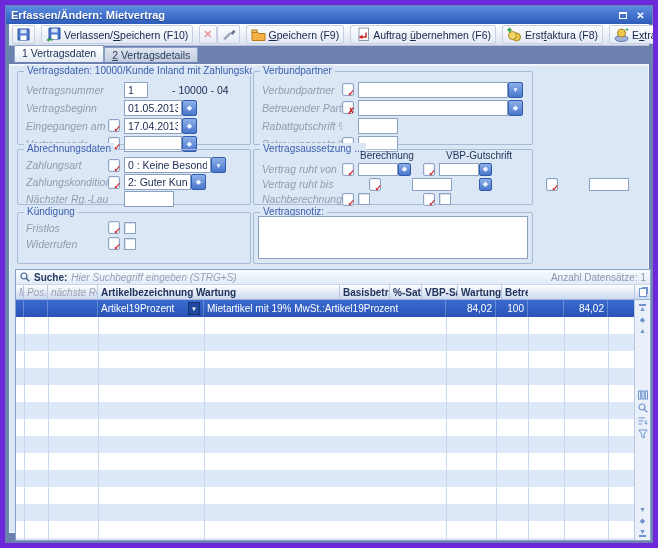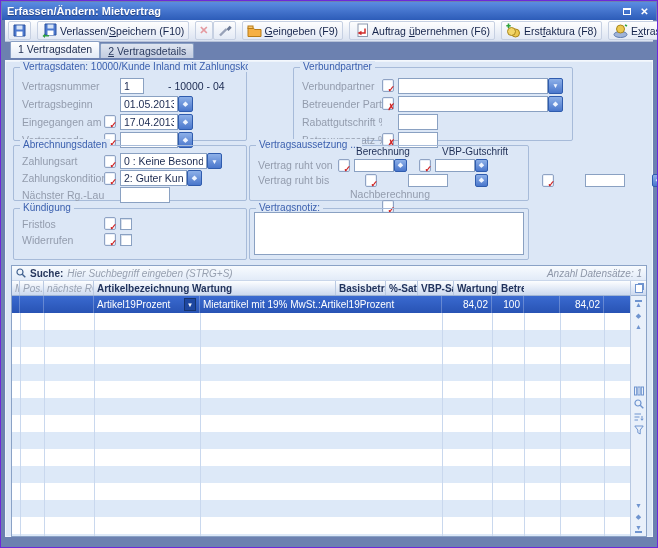"Erfassen/Ändern: Mietvertrag" .window { border: 1px solid #6d28d9 -> 5px solid #6d28d9 }
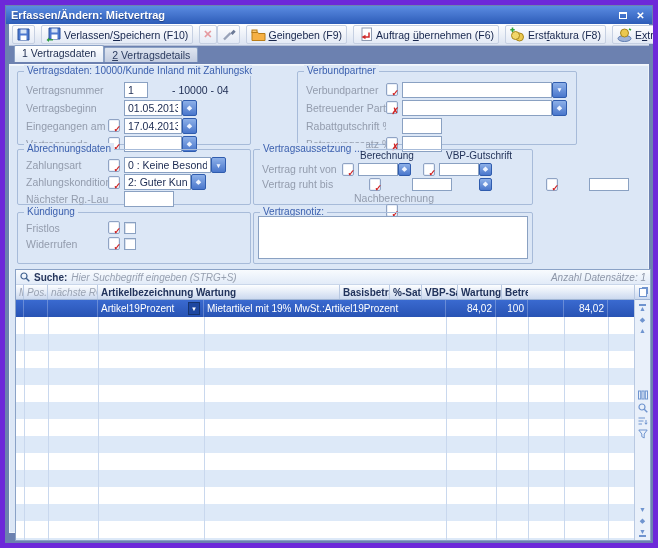"eingeben (F9)" span { text: eingeben -> peichern }
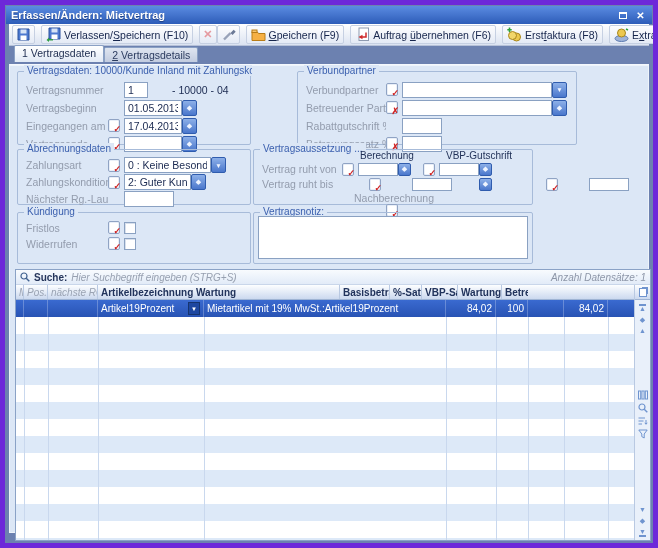"Verbundpartner" div.group { margin-left: 44px -> none }
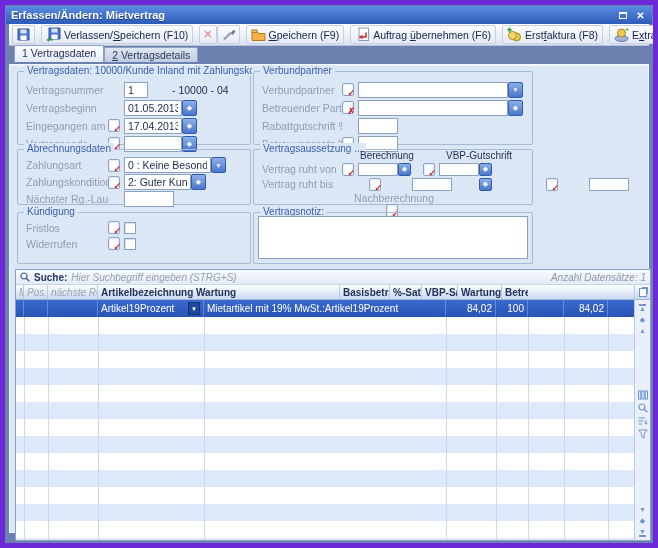"Vertragsnummer" .flabel { font-style: none -> italic }
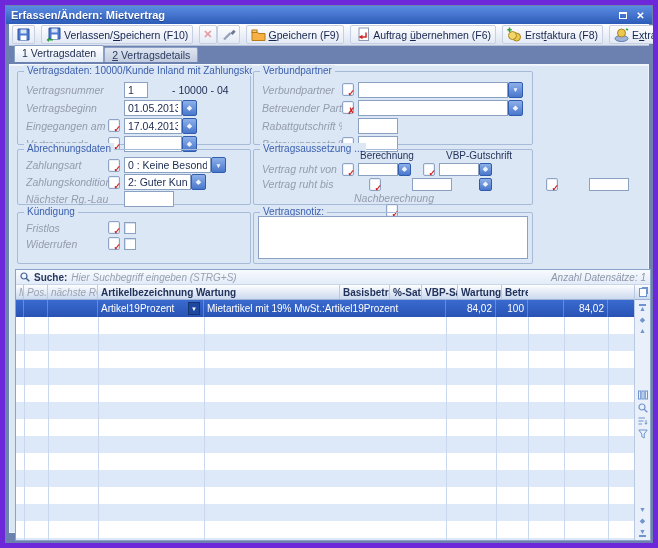"Nachberechnung" div.frow { flex-direction: column -> none }
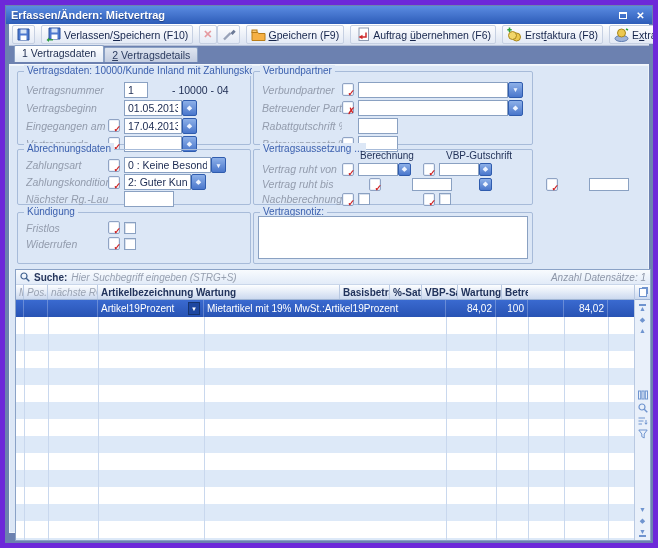"Anzahl Datensätze: 1" .search-count { font-style: italic -> none }
